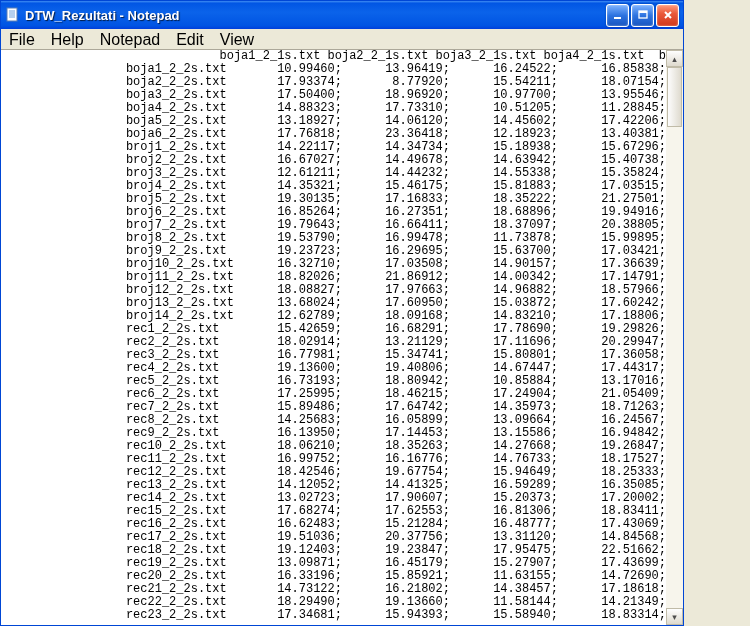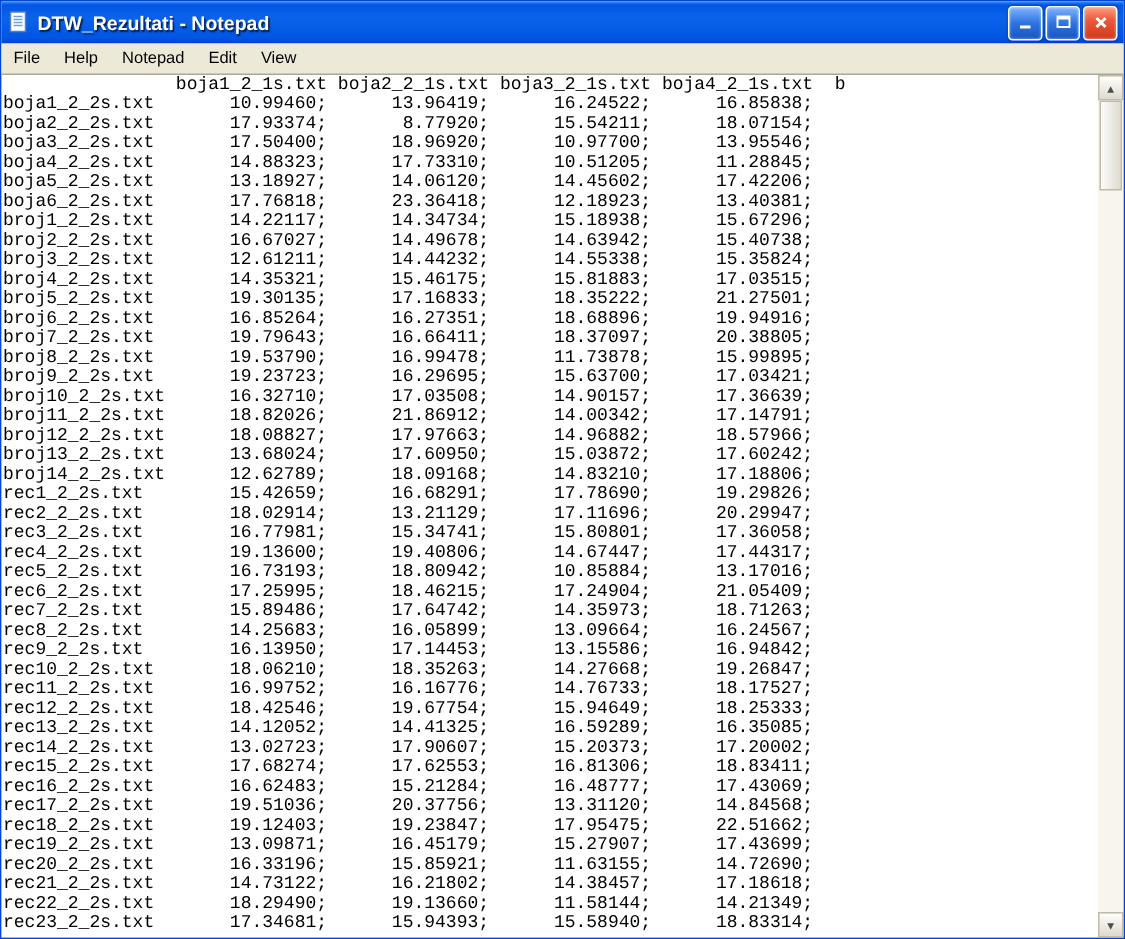"DTW_Rezultati - Notepad" .window { width: 750px -> 684px }
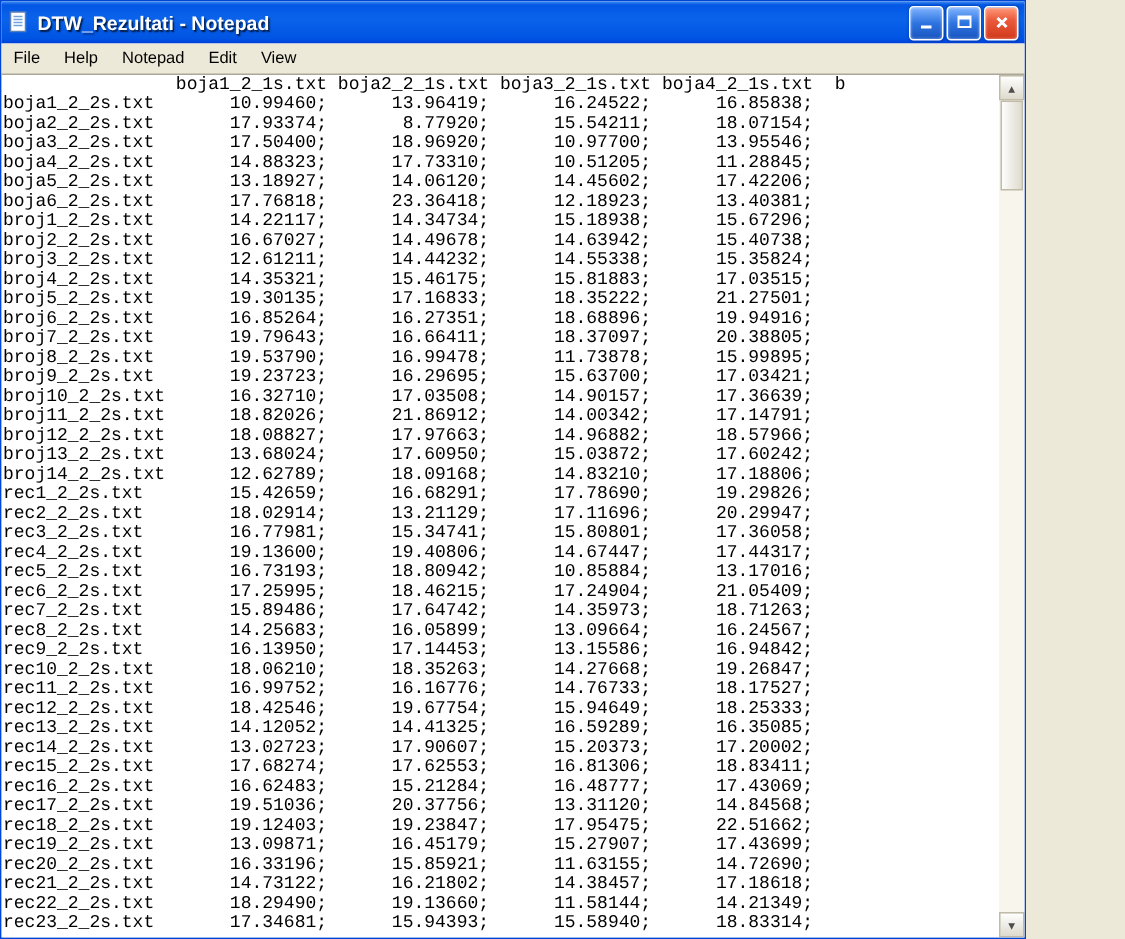"File" .menubar { align-items: center -> flex-end; font-size: 11px -> 16px }
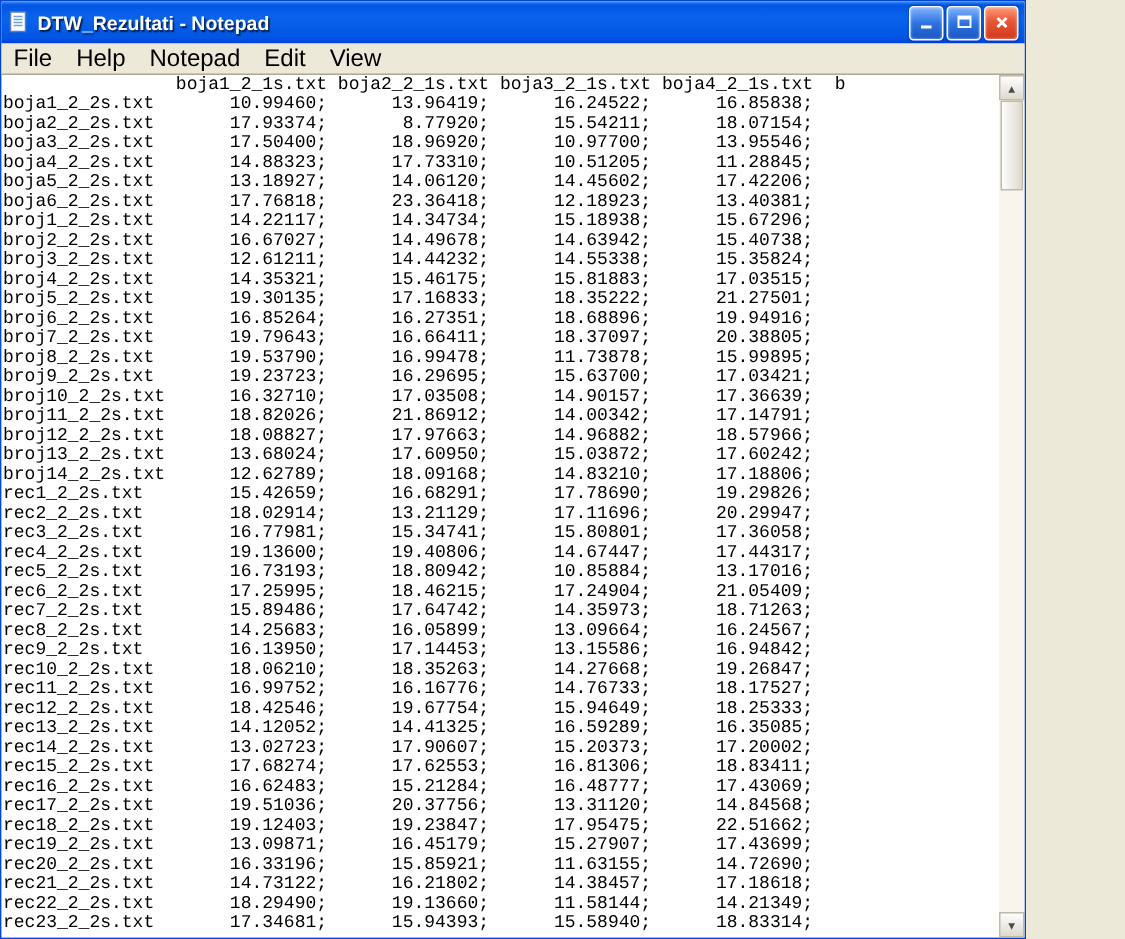"boja1_2_1s.txt boja2_2_1s.txt" .content { text-align: none -> right }
